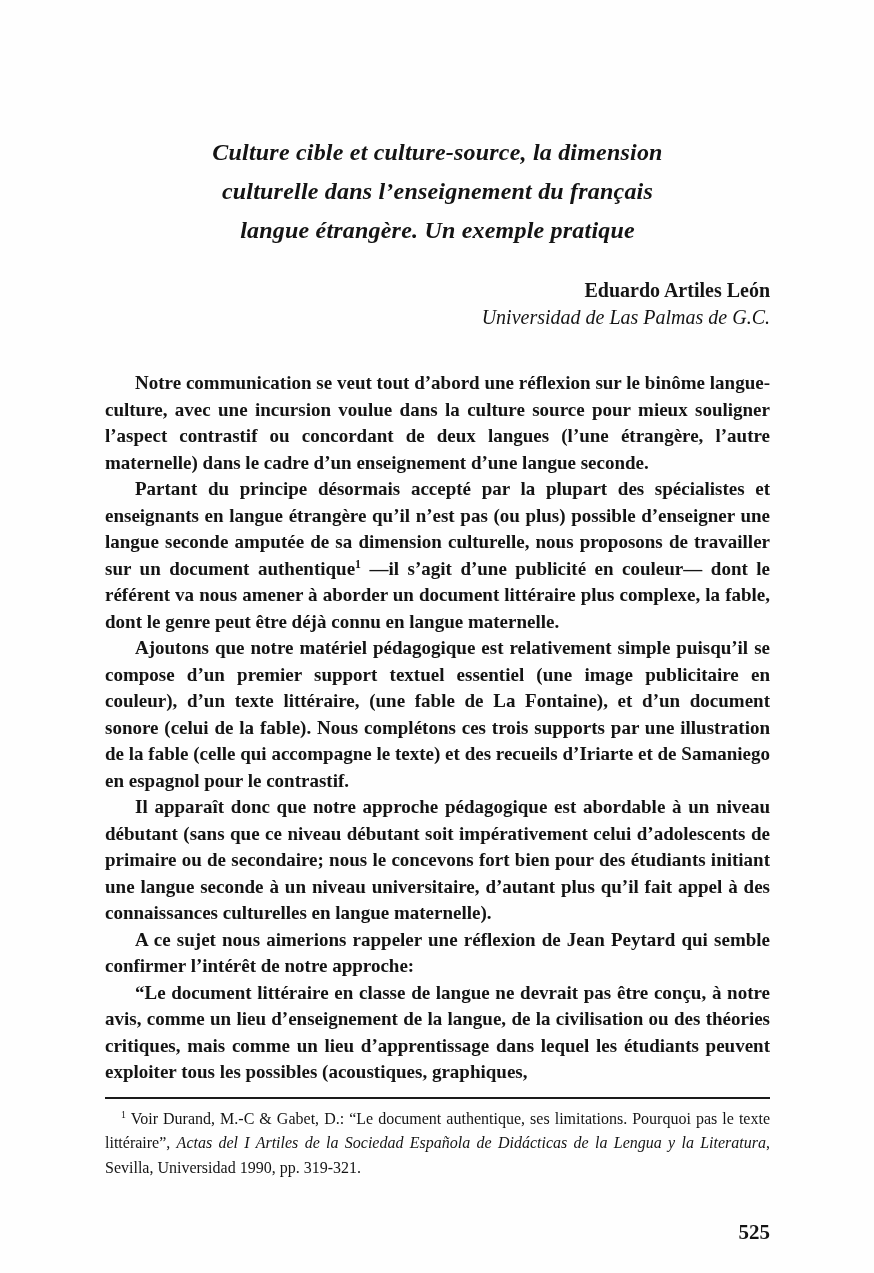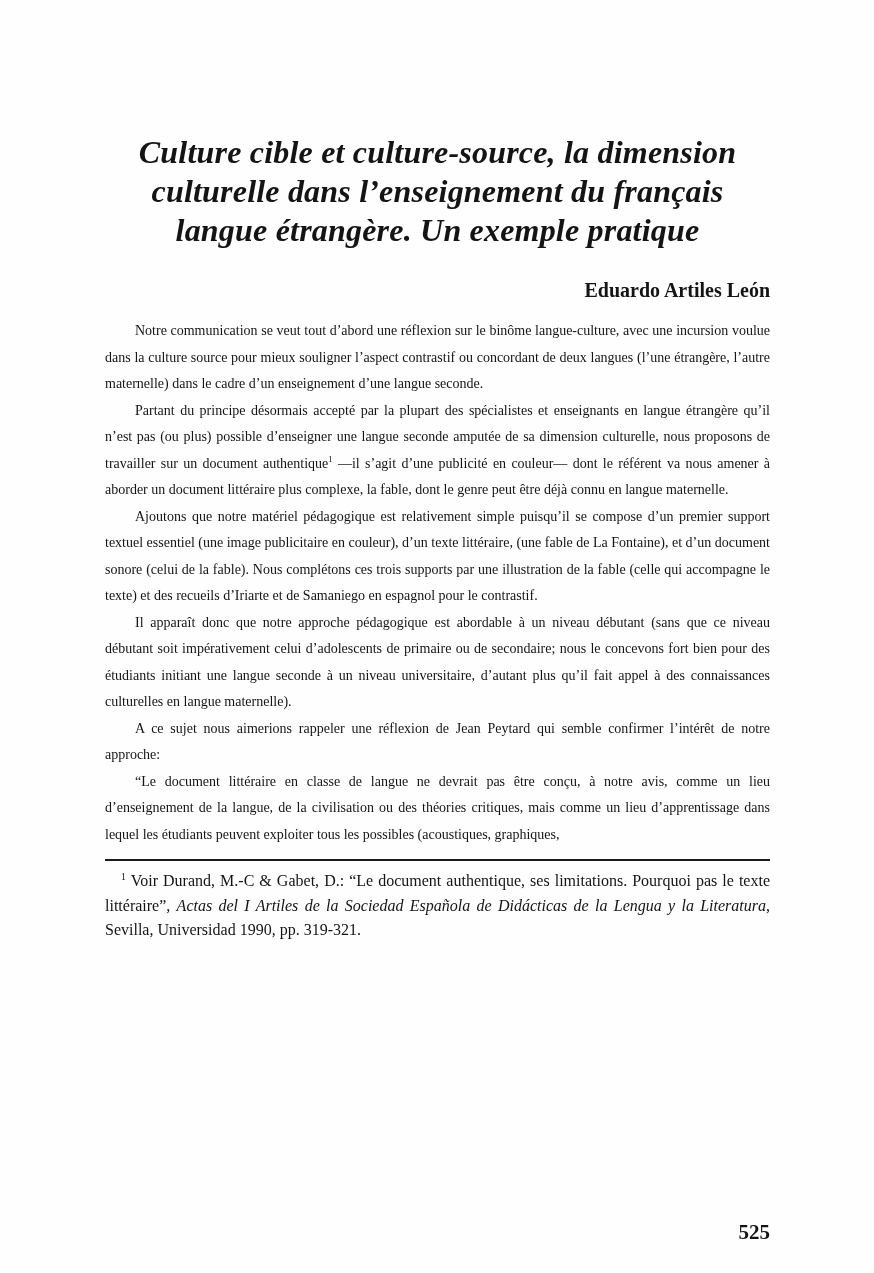"Culture cible et culture-source, la" .title-block { font-size: 32px -> 24px }
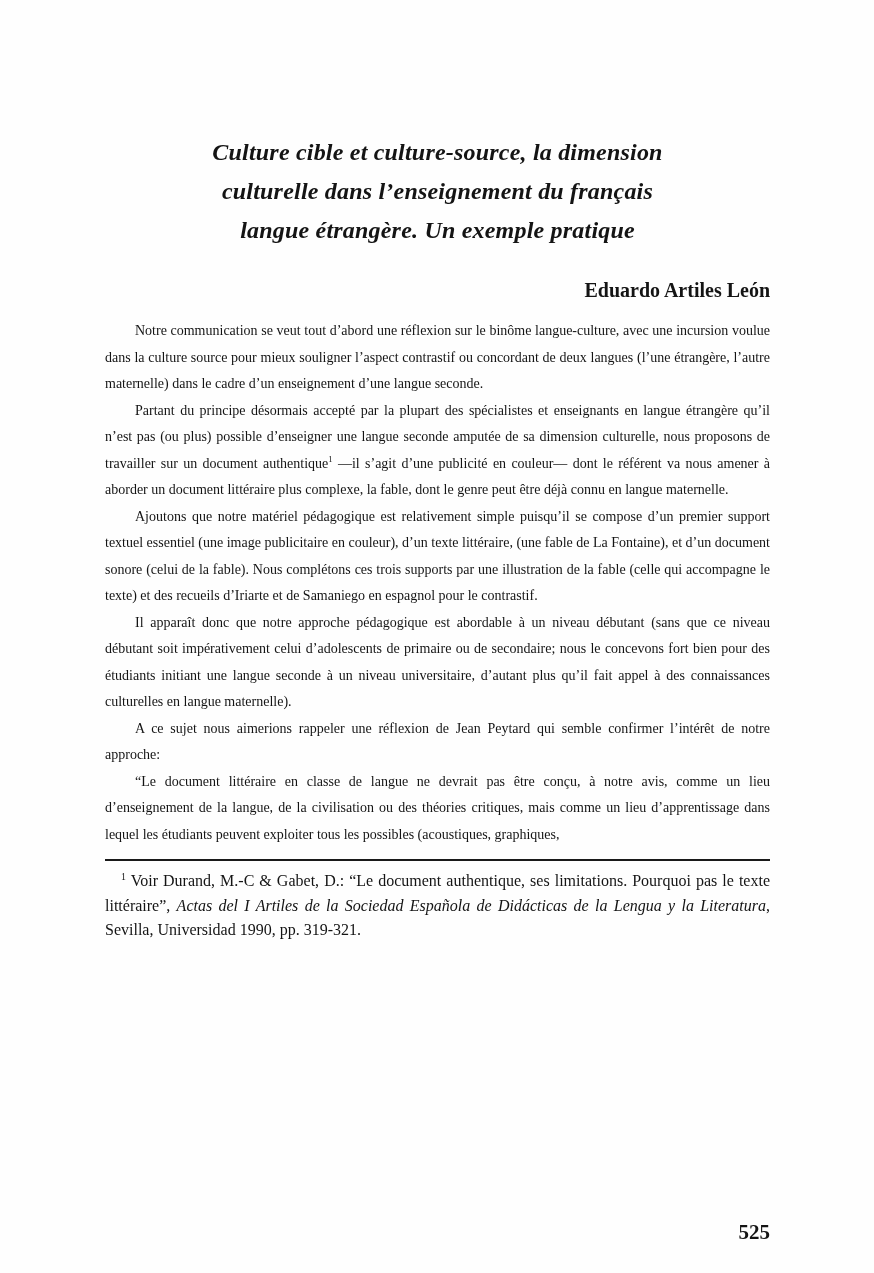"Universidad de Las Palmas de" div.affiliation { html: none -> <div>Universidad de Las Palmas de G.C.</div> }
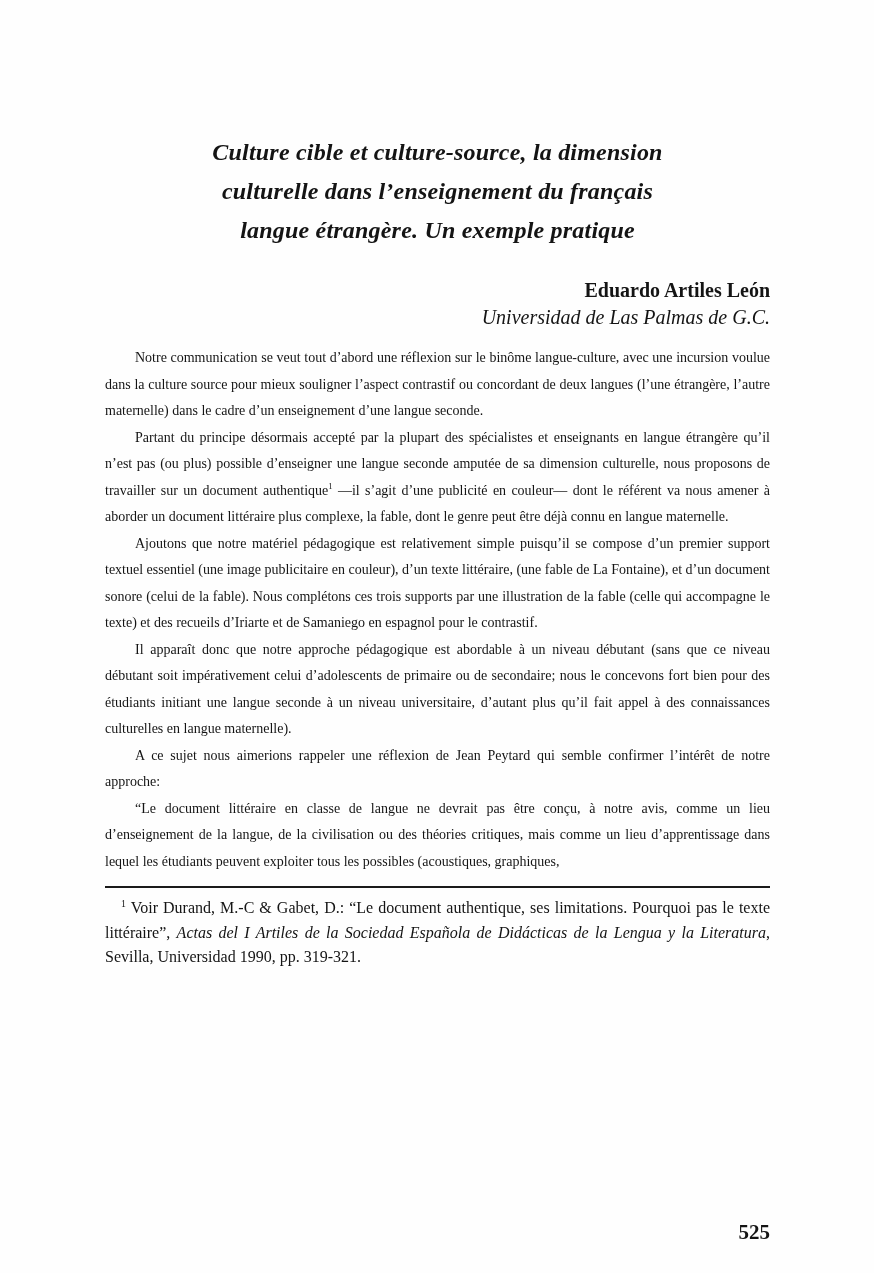"Notre communication se veut tout" .body-text { font-size: 14px -> 19px; font-weight: none -> bold; margin-top: 14px -> 39px }
